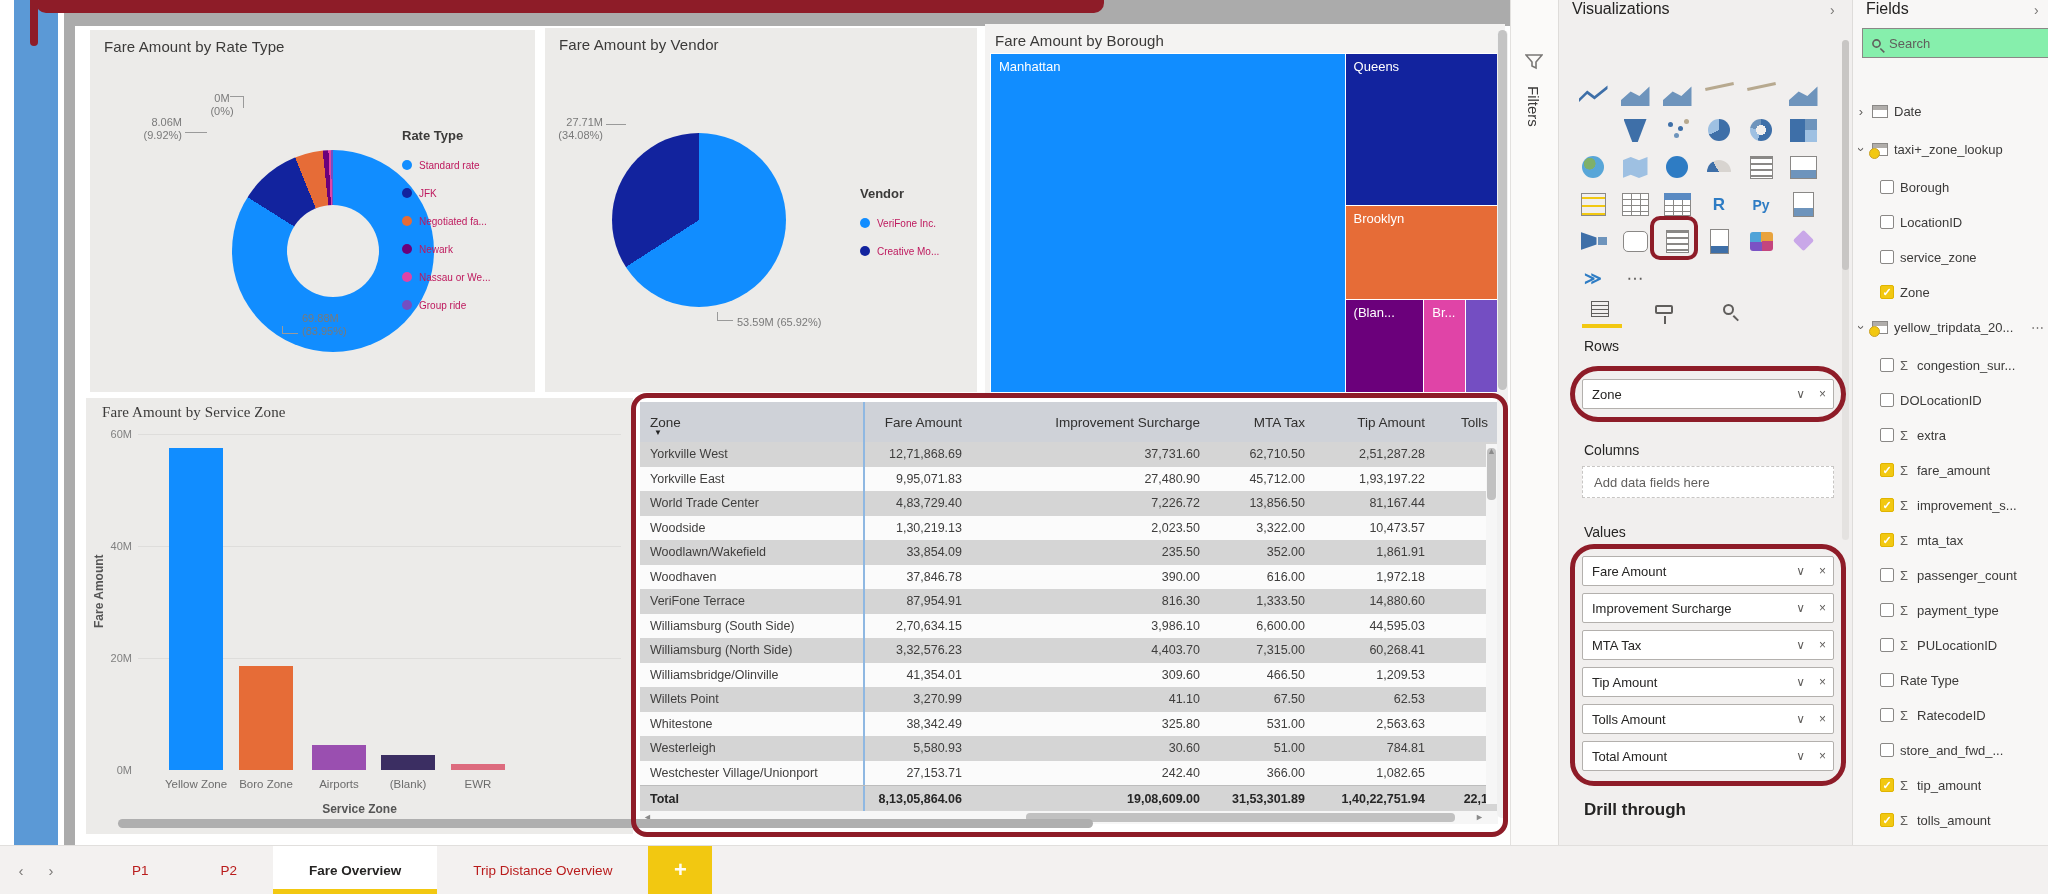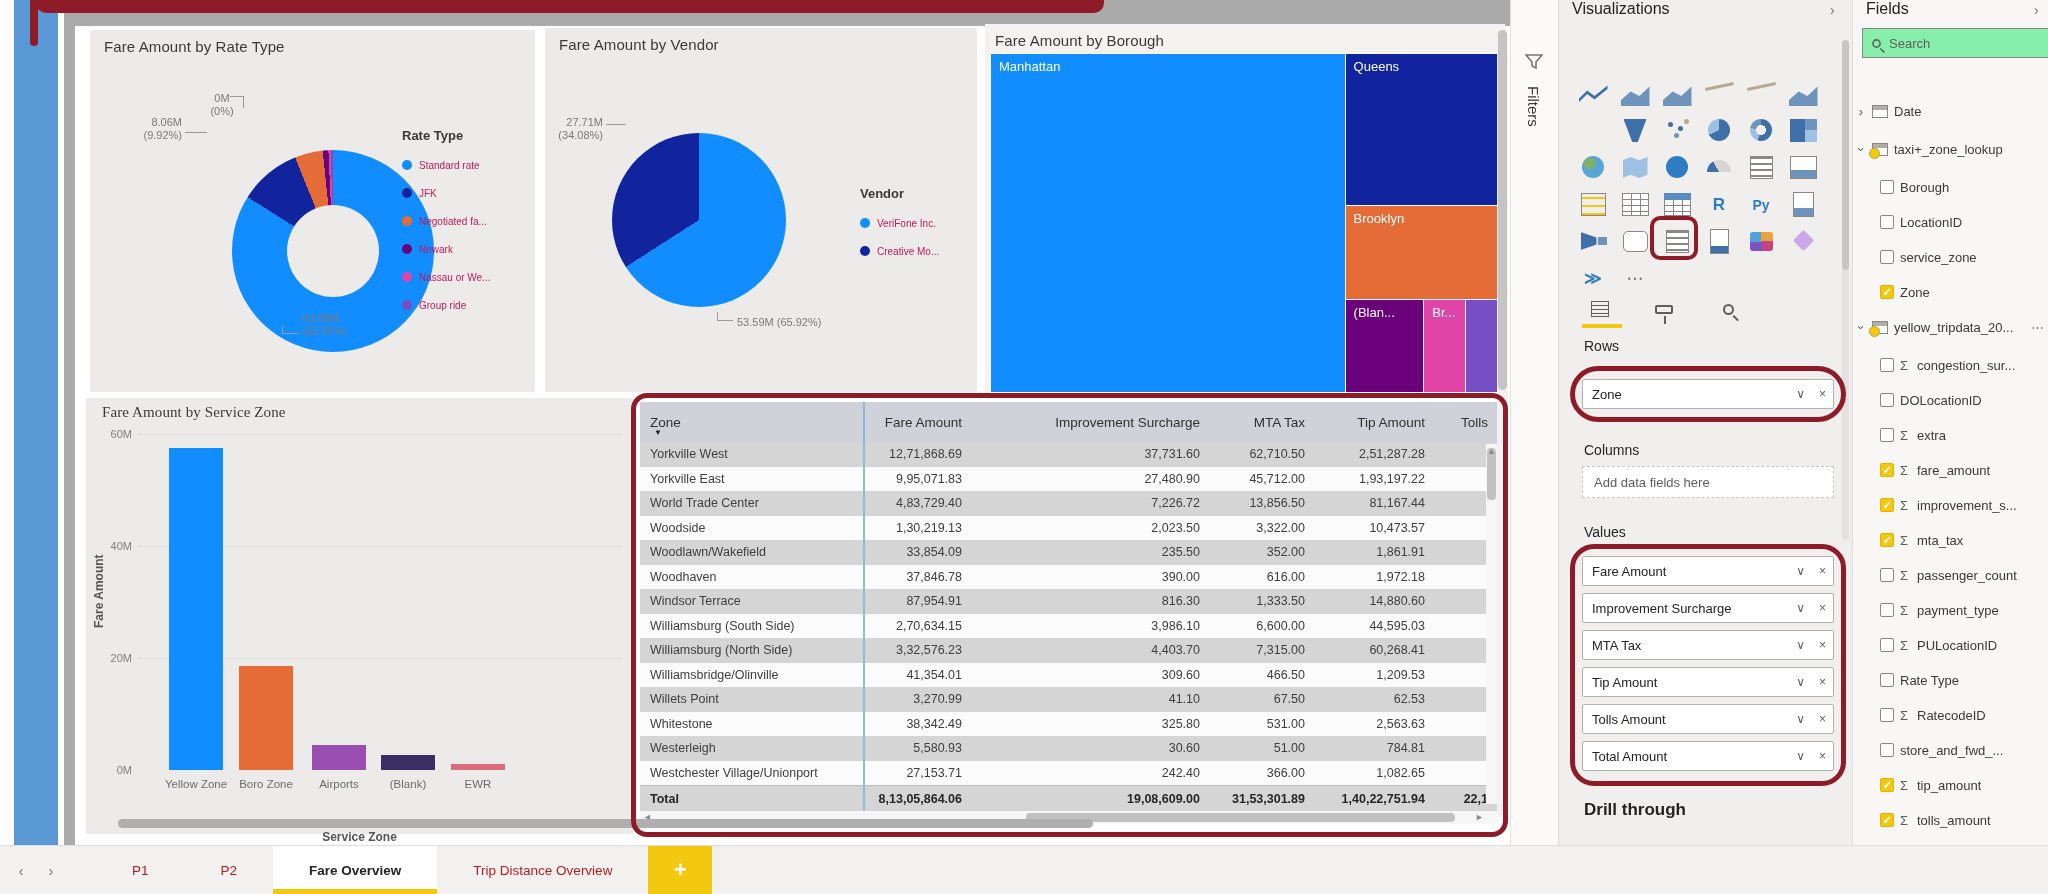"Windsor Terrace" div.tcell { text: Windsor -> VeriFone }
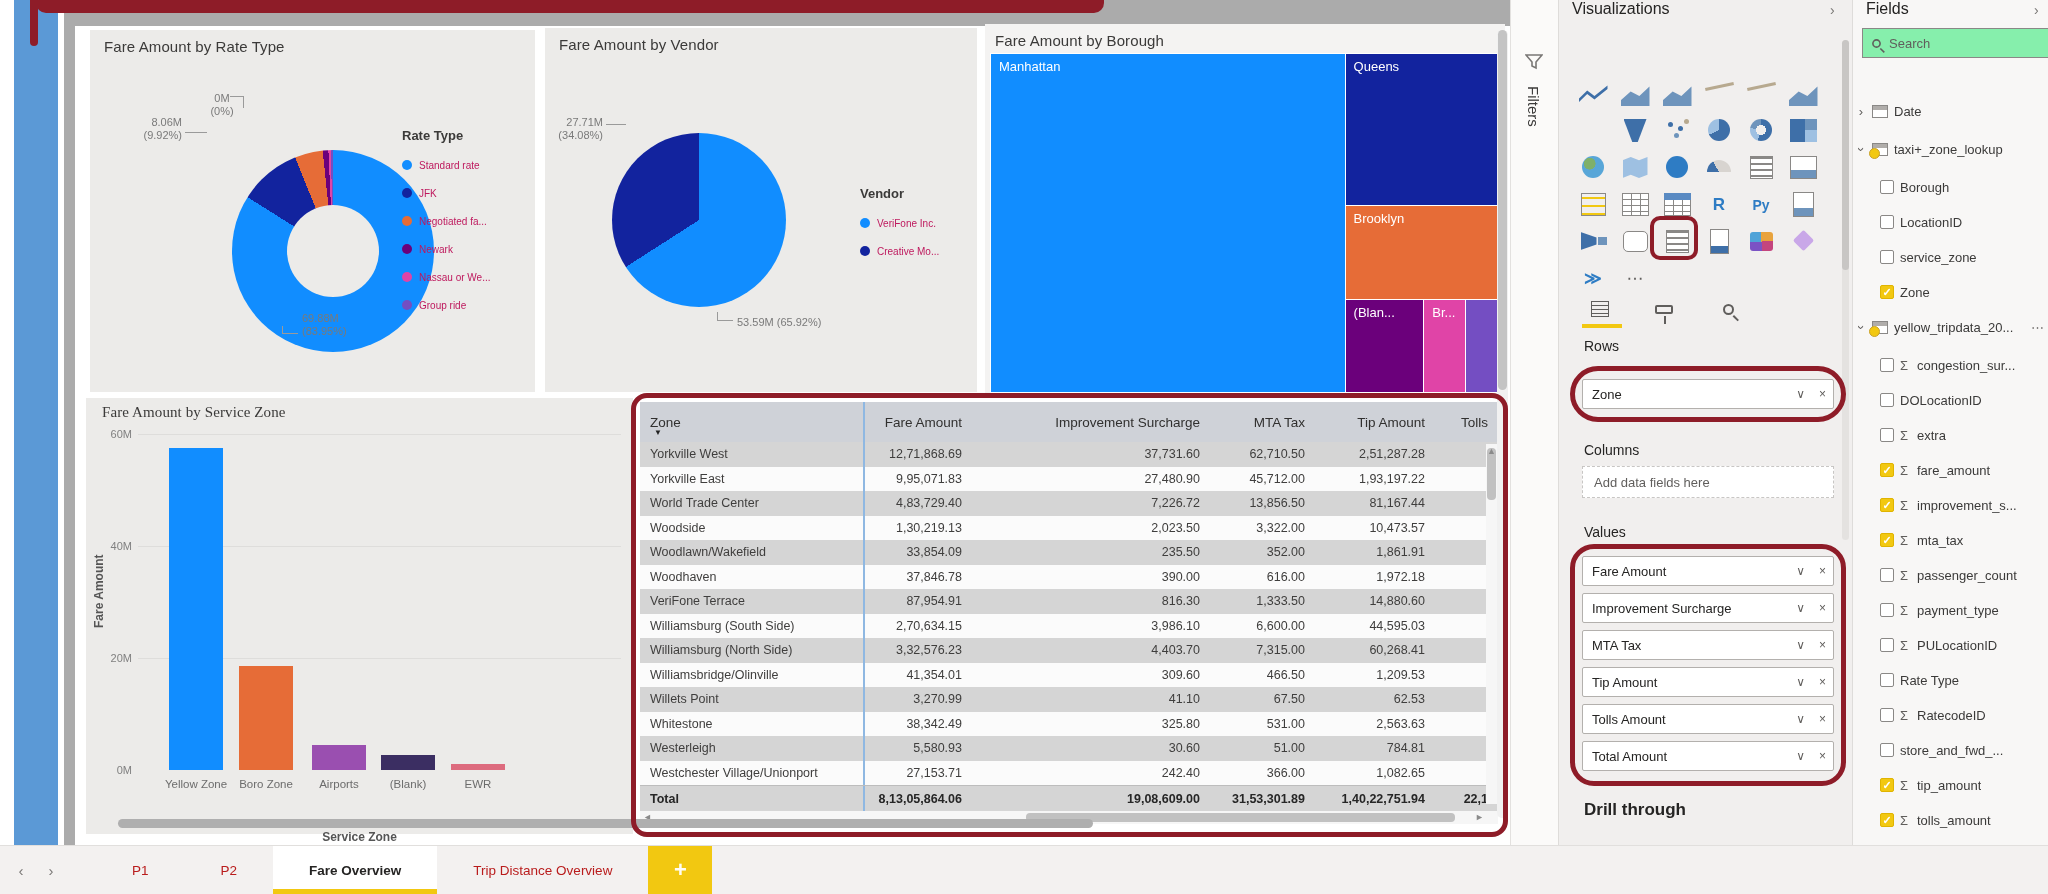"Service Zone" div.axis-title { margin-top: 28px -> none }
